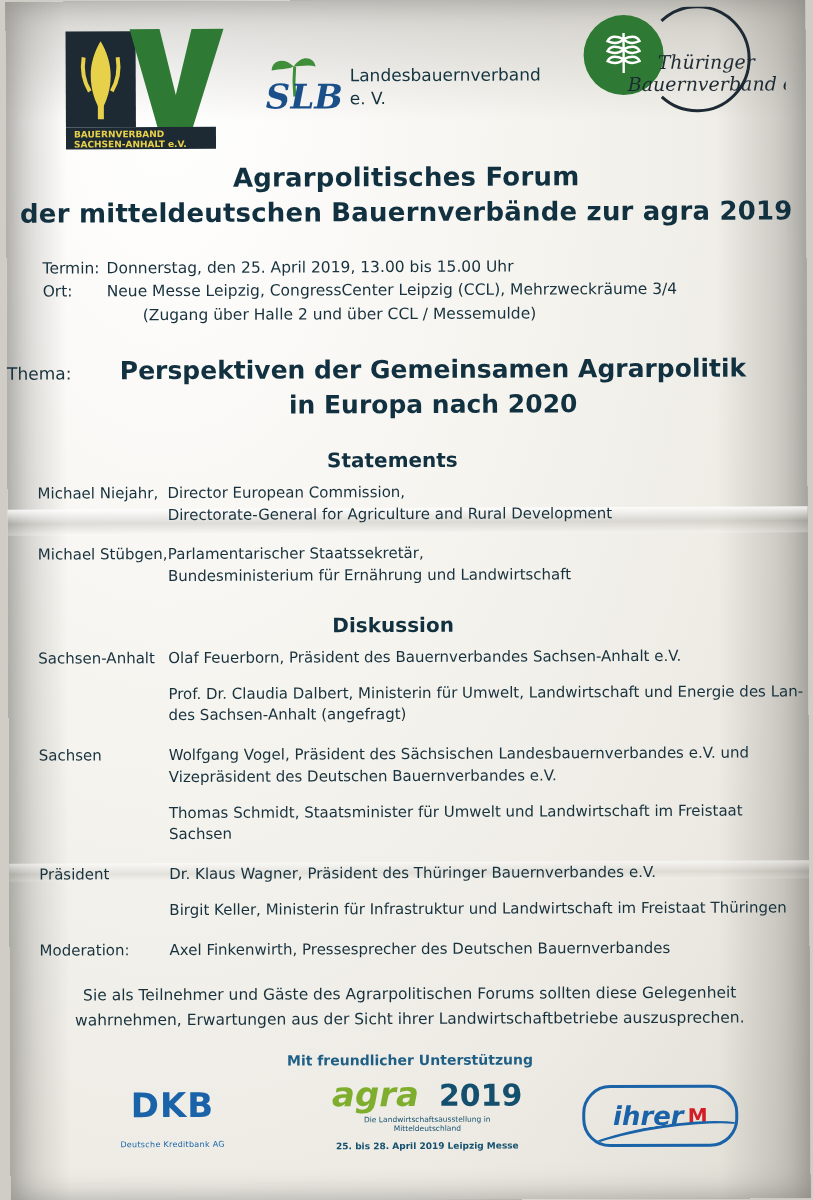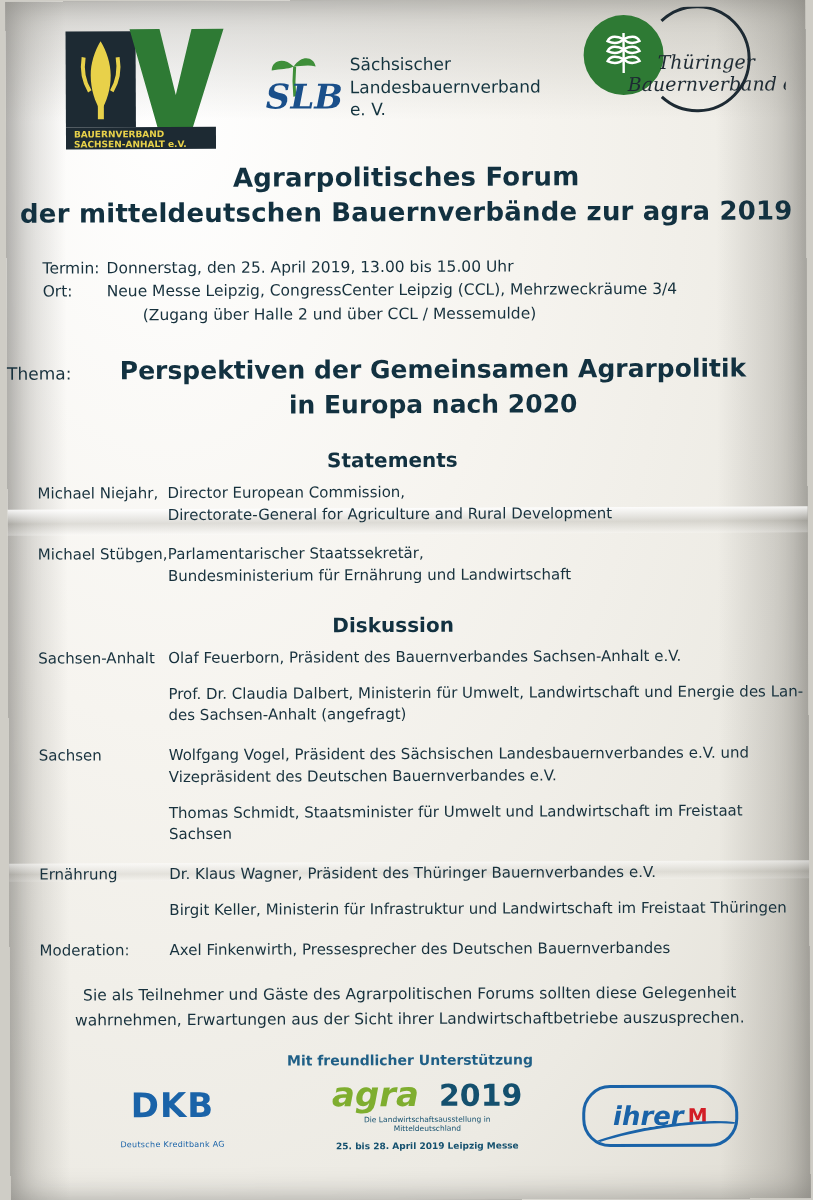"Sächsischer" div { html: <div>Sächsischer</div> -> none }
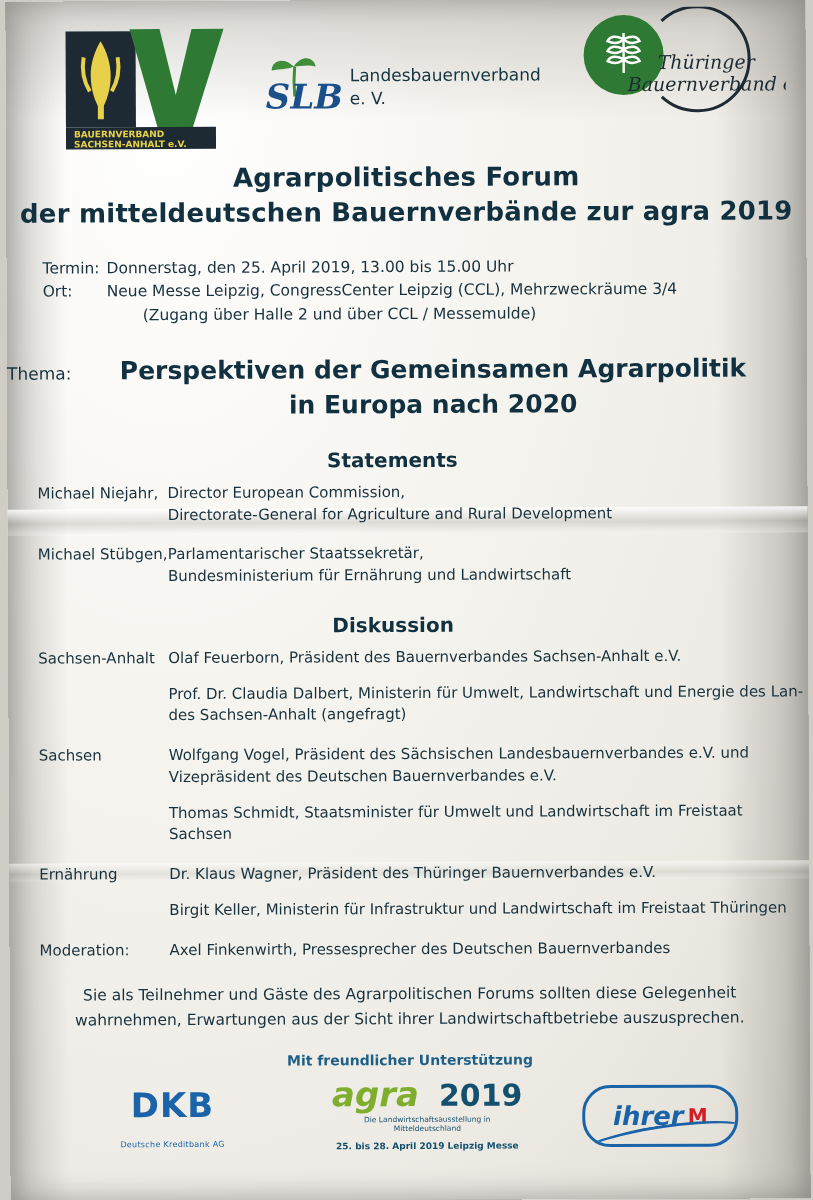"Ernährung" div.who { text: Ernährung -> Präsident }
